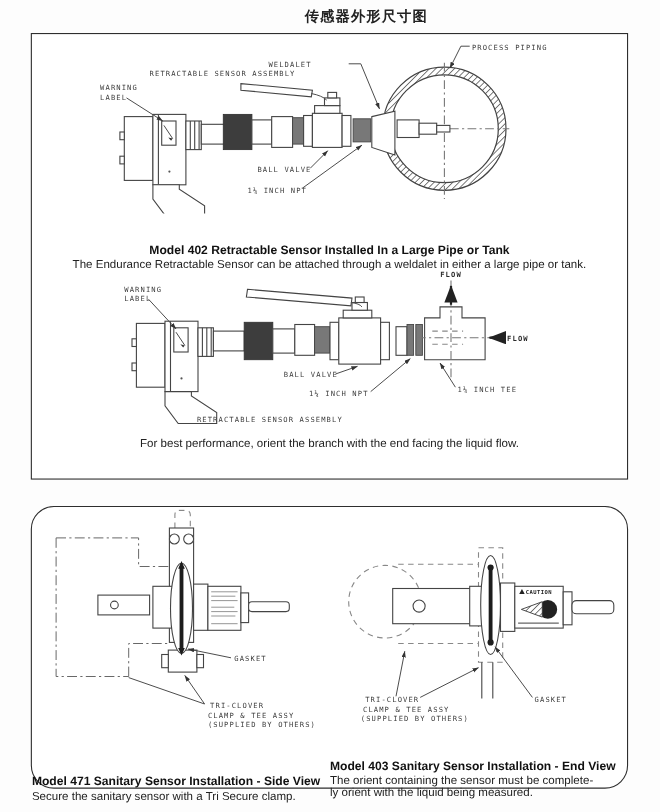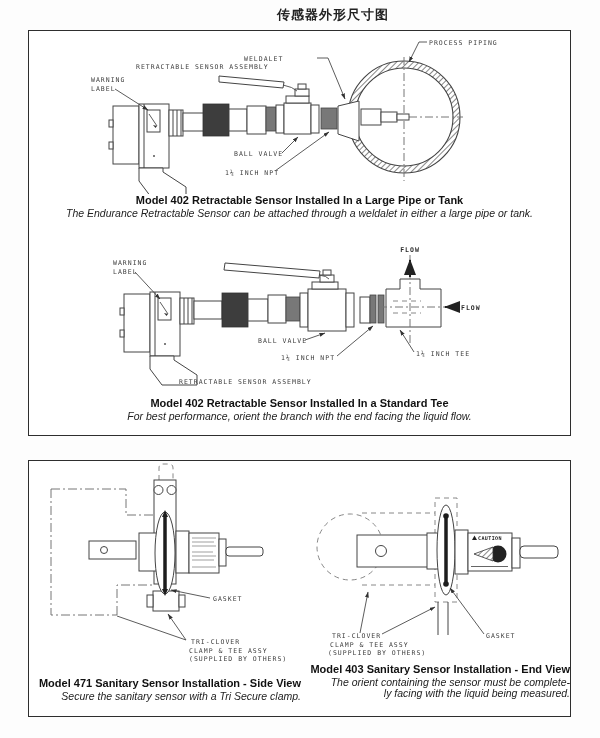"Model 402 Retractable Sensor Installed" .cap-b { margin-top: none -> 28px }
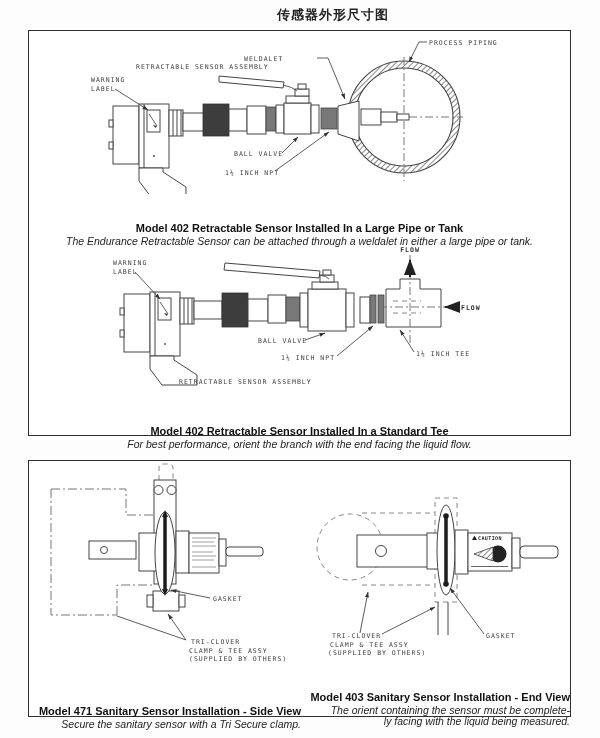"The Endurance Retractable Sensor can" .cap-i { font-style: italic -> none }
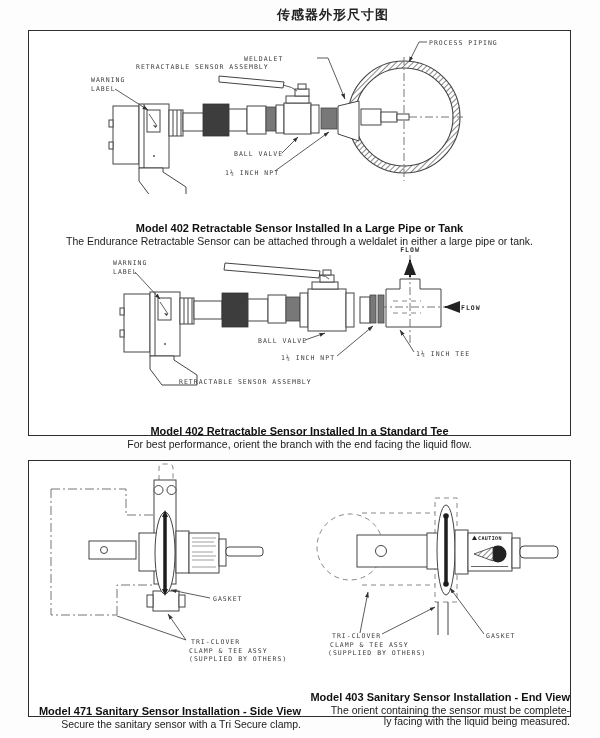"Model 402 Retractable Sensor Installed In a Standard" div.cap-b { html: <div>Model 402 Retractable Sensor Installed In a Standard Tee</div> -> none }
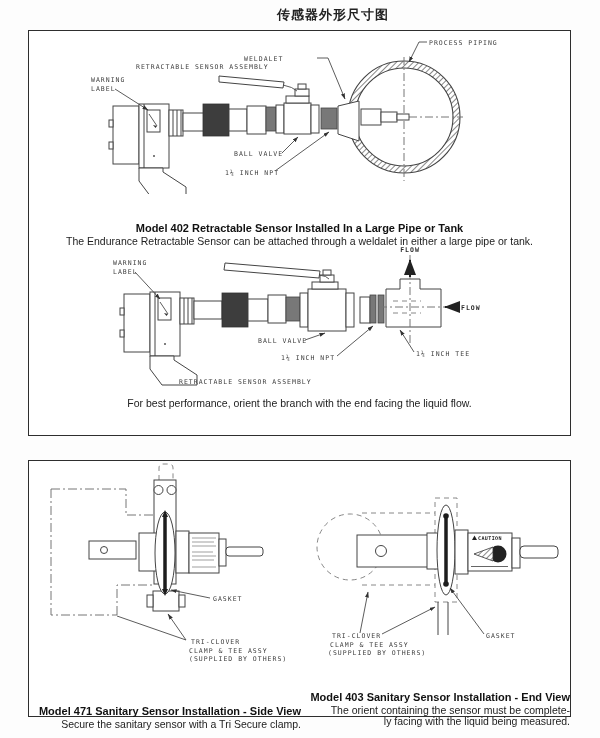"GASKET" #frame-403 { border-radius: none -> 21px }
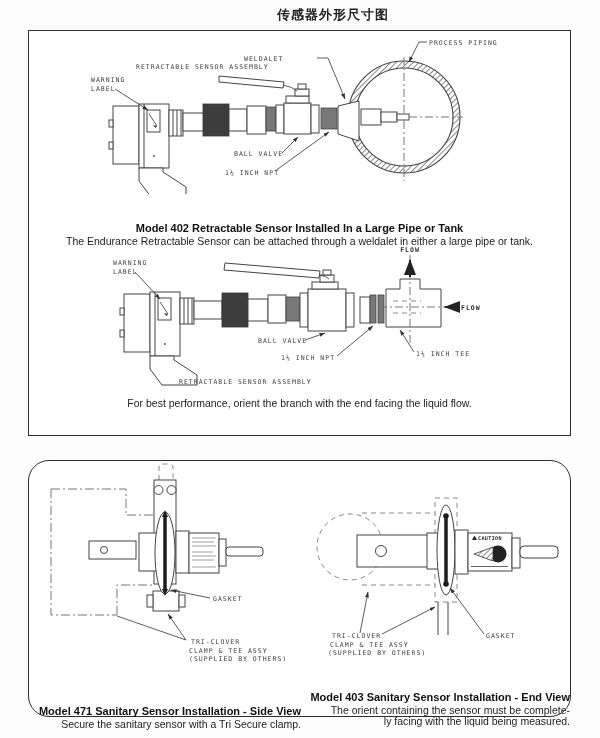"Model 403 Sanitary Sensor Installation" .col-cap { text-align: right -> left }
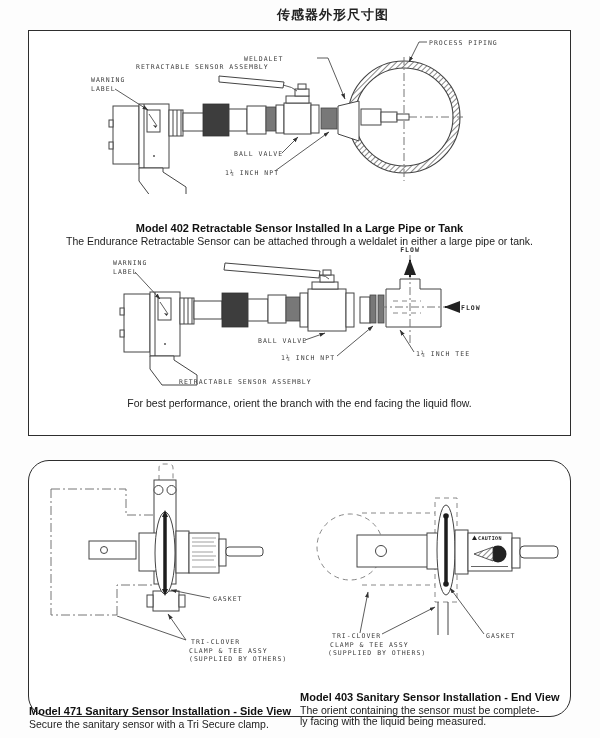"ly facing with the liquid" div.cap-i { text: facing -> orient }
